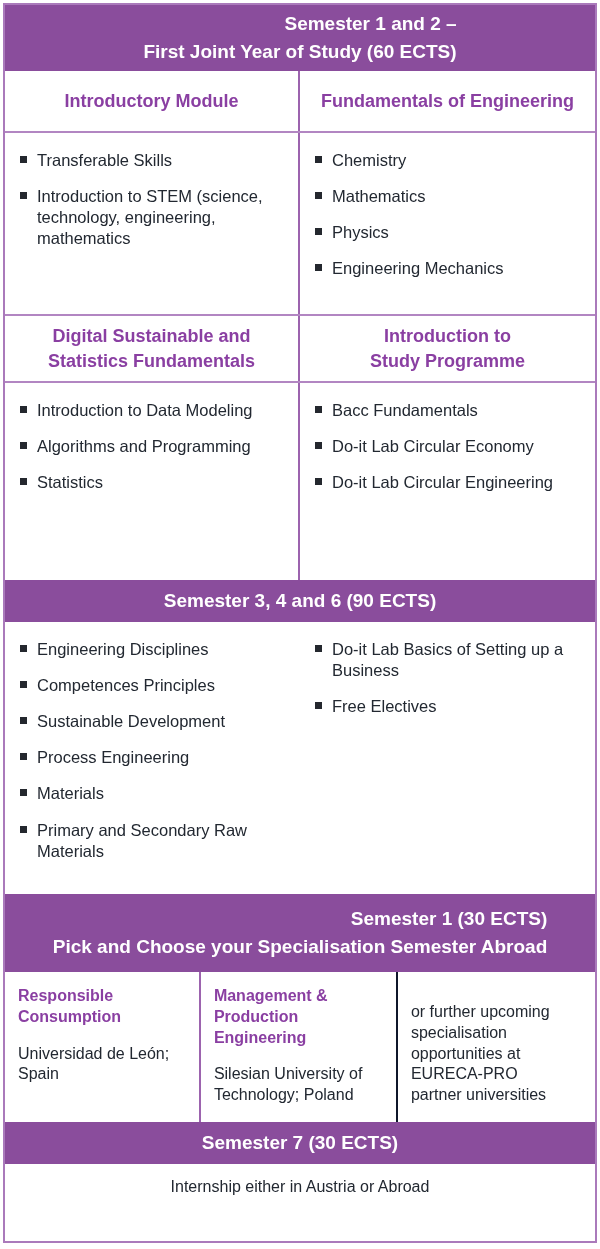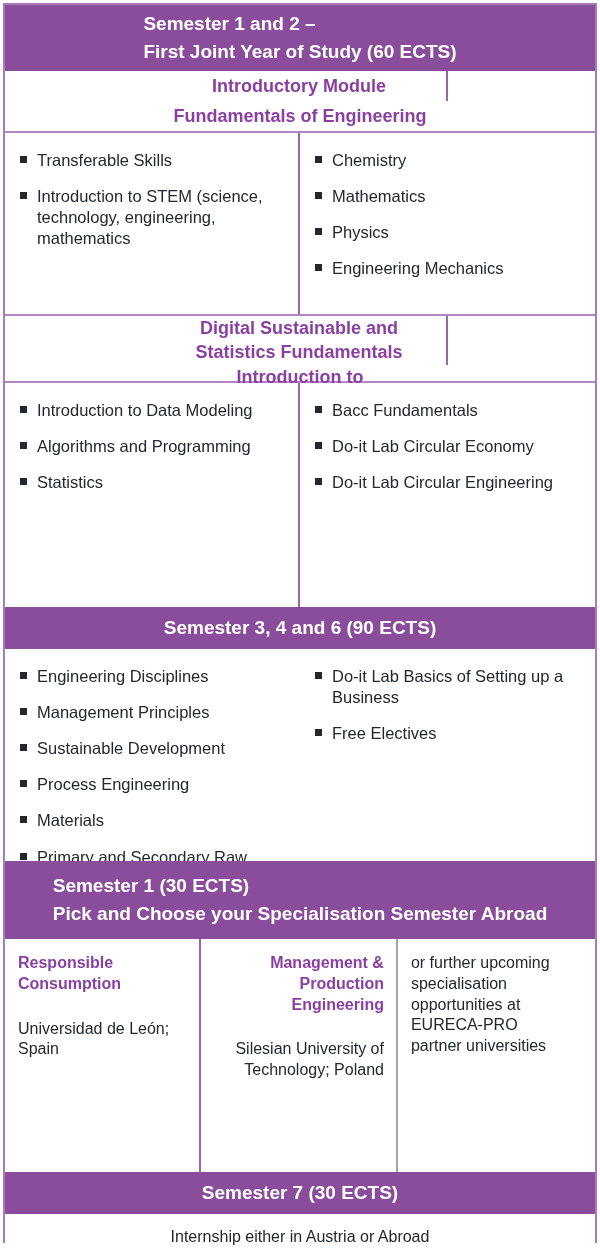"Semester 1 and 2 –" .band { text-align: left -> right }
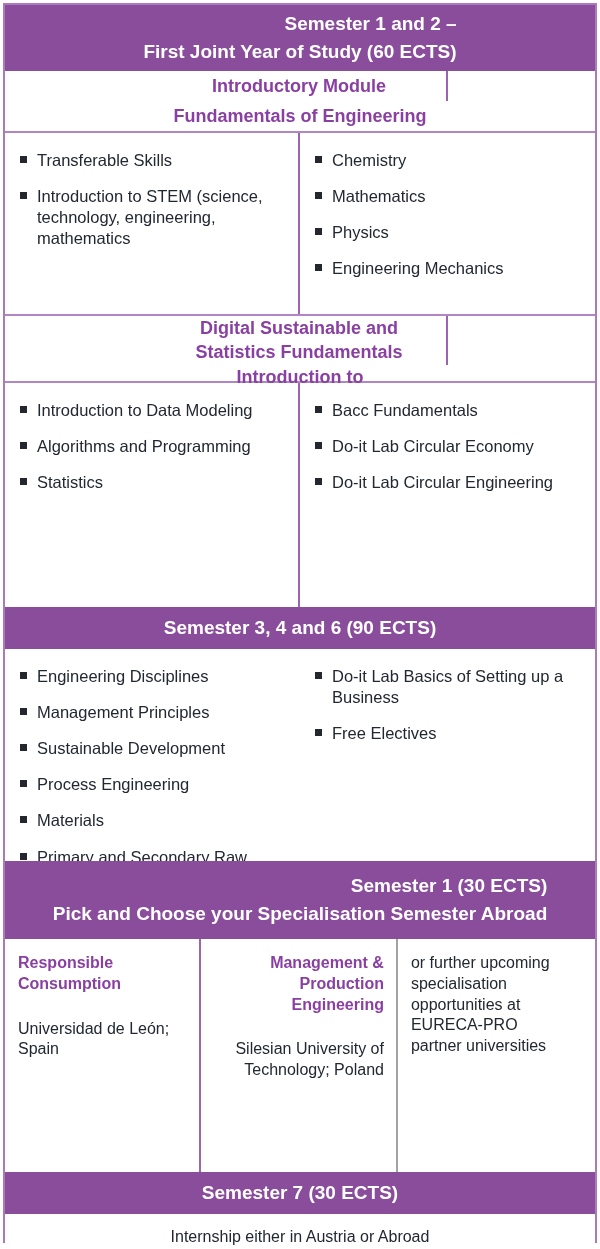"Introductory Module" .hdr-row { align-items: center -> flex-end; flex-direction: column -> none }
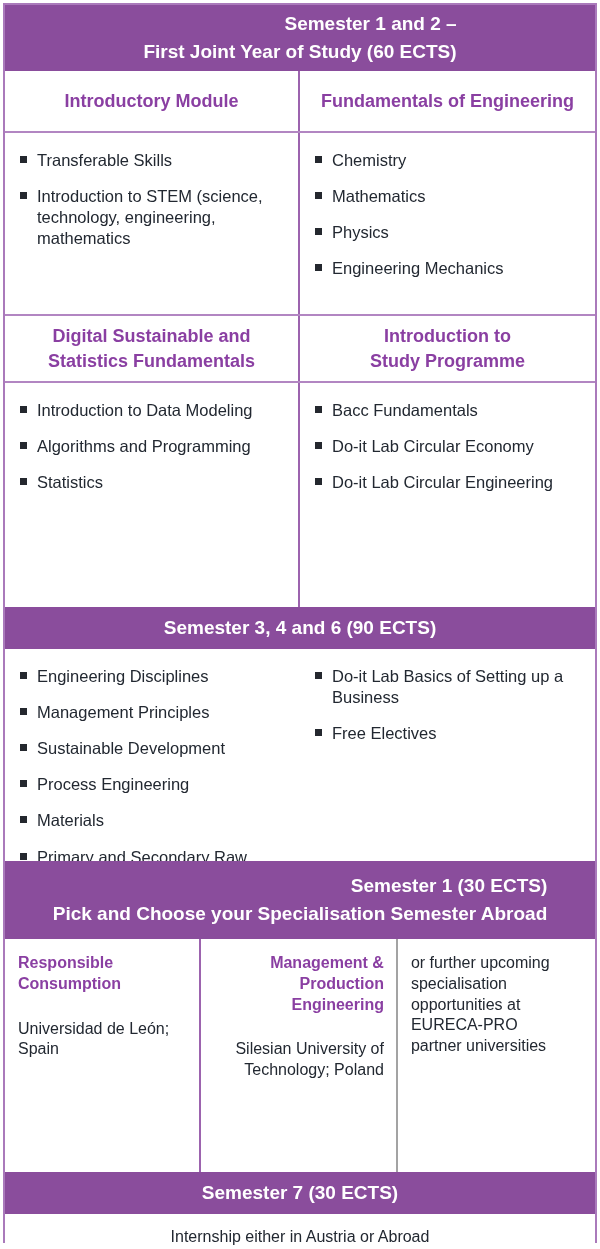"Introduction to Data Modeling" div.row { height: 224px -> 197px }
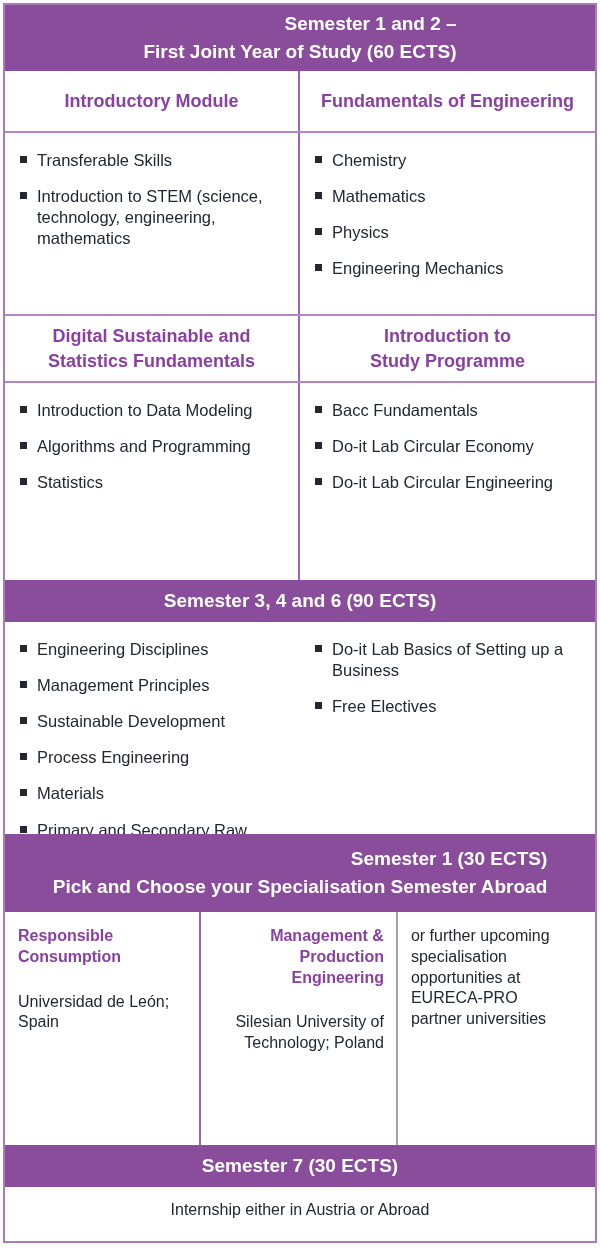"Engineering Disciplines" div.row { height: 212px -> 272px }
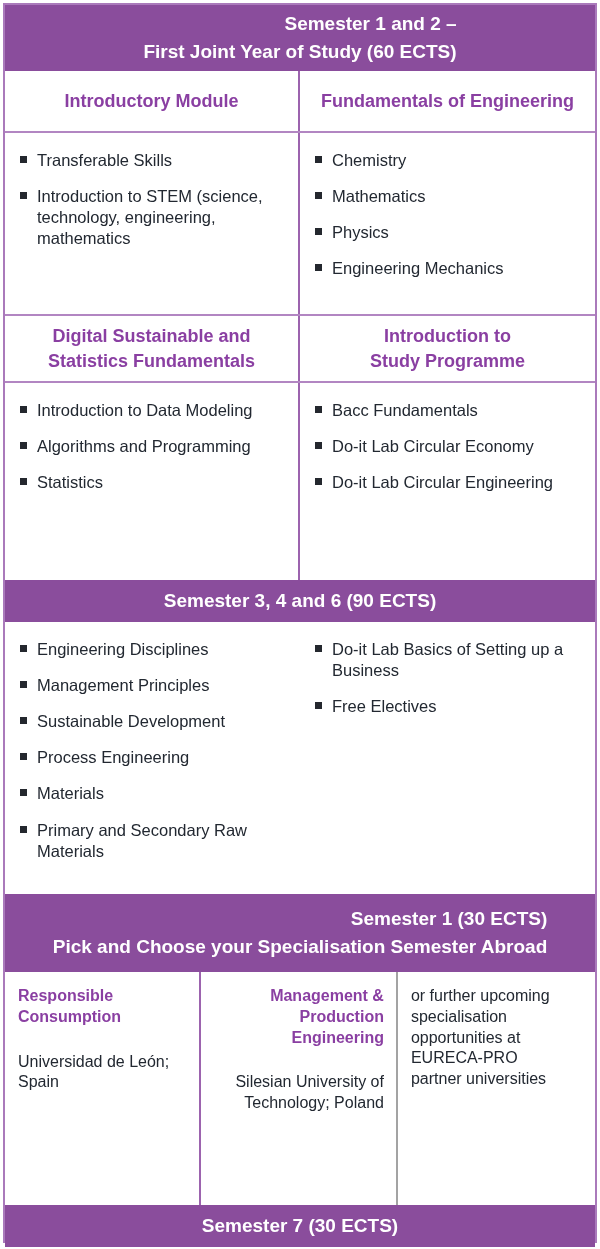"Management Principles" span { text: Management -> Competences }
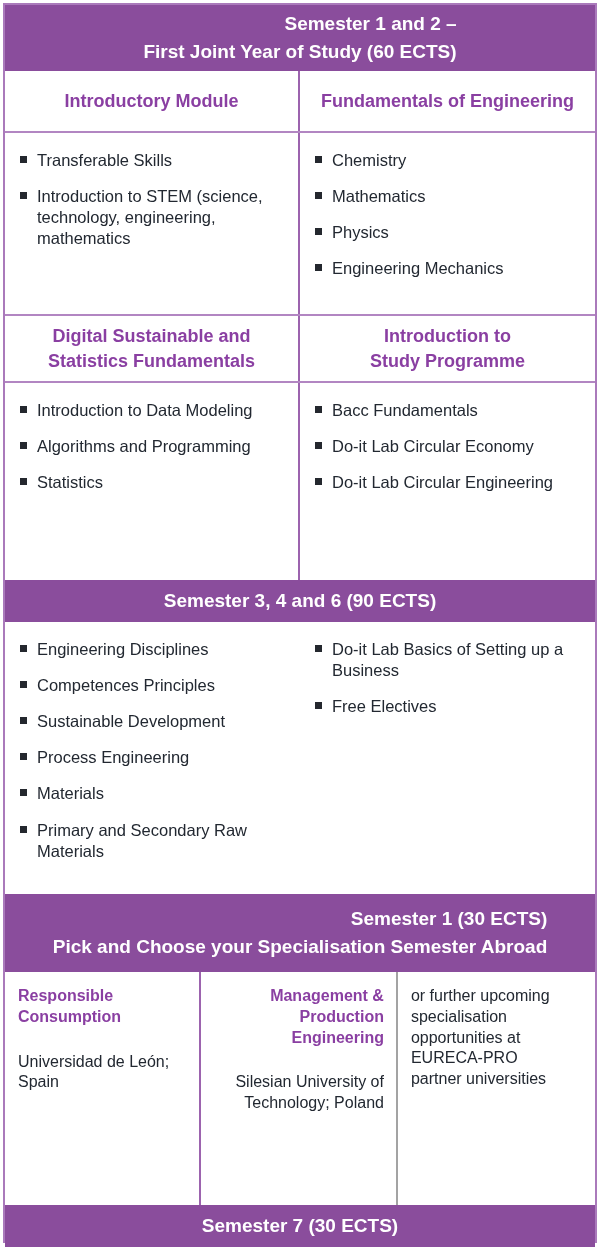"Responsible" div.row { height: 233px -> 150px }
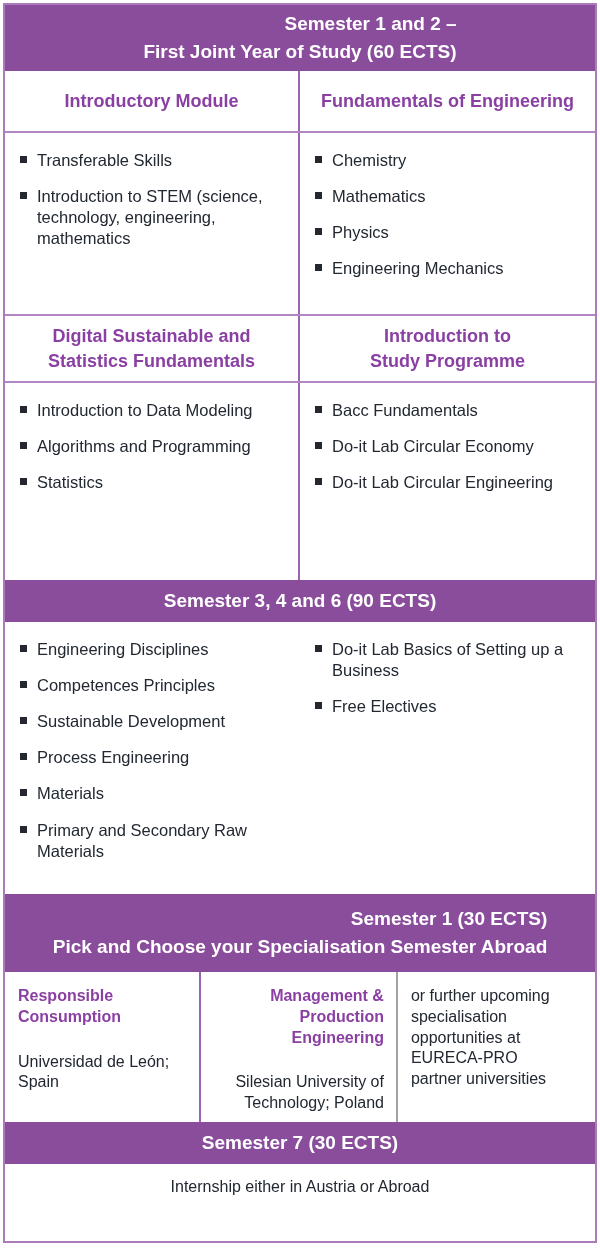"Management &" div.cell { border-right: 2px solid #a3a3a3 -> 2px solid #0f172a; text-align: right -> none }
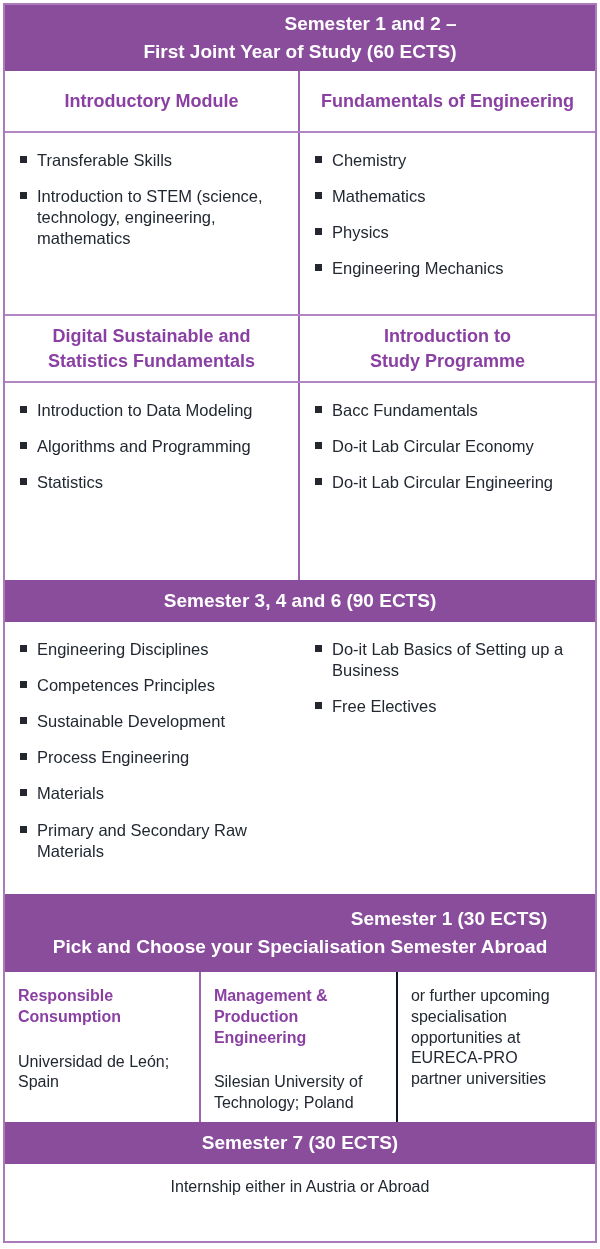"or further upcoming" .opt-cell .opt-detail.no-title { margin-top: 0 -> 16px }
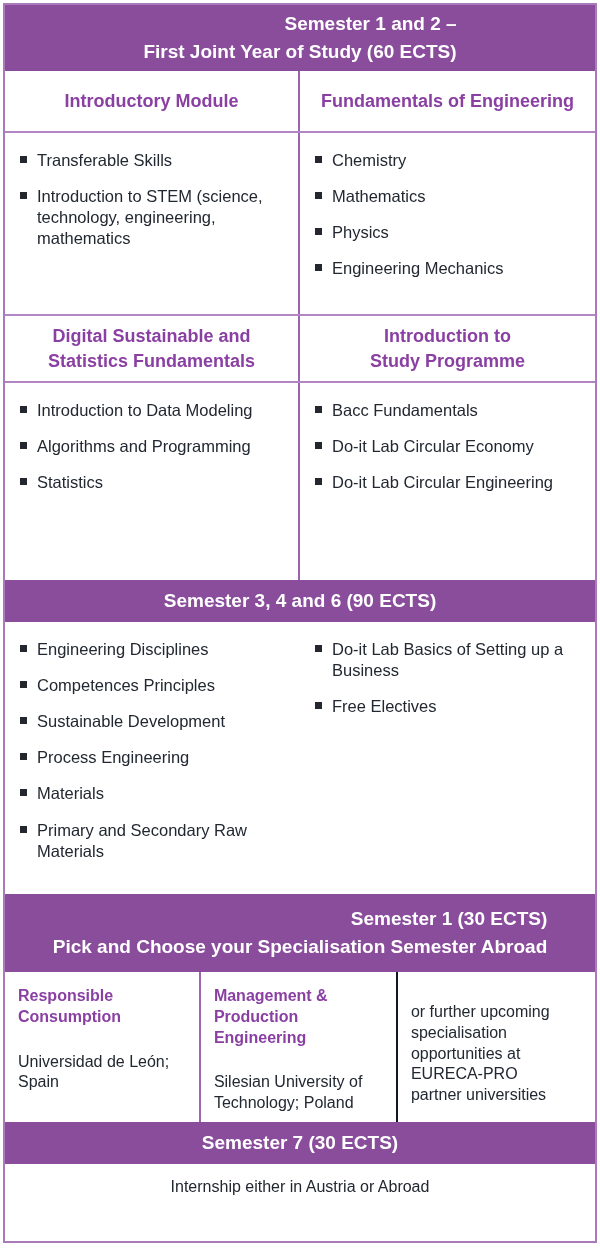"Universidad de León;" .opt-cell .opt-detail { margin-top: 24px -> 16px }
